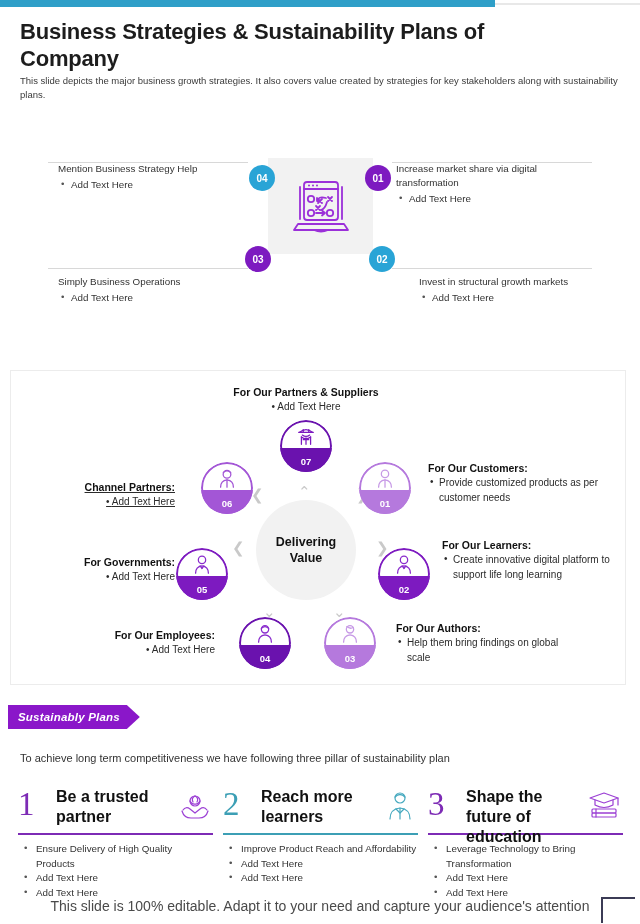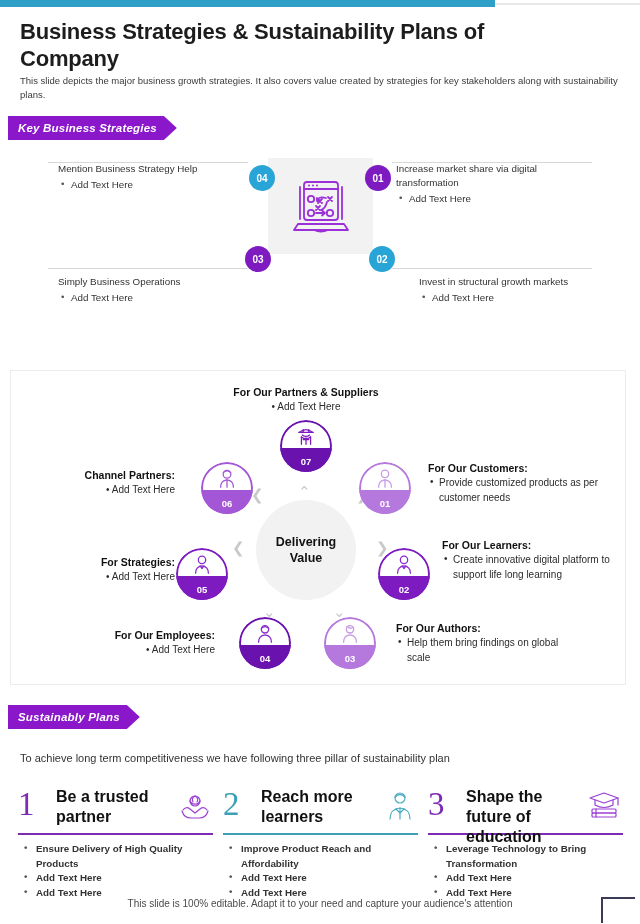"Key Business Strategies" div.ribbon { html: <div>Key Business Strategies</div> -> none }
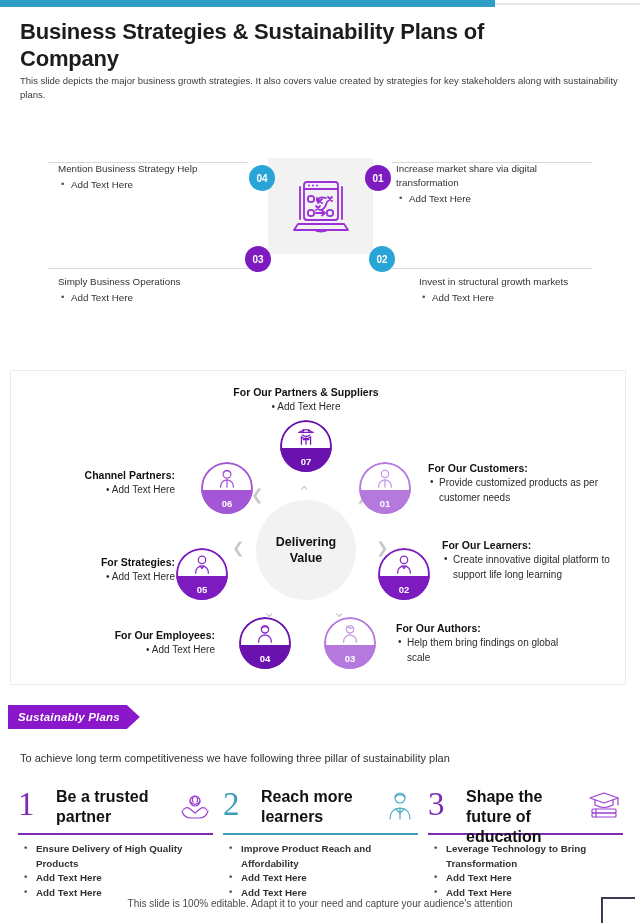"Channel Partners:" div.dv-label { text-decoration: none -> underline; top: 468px -> 480px }
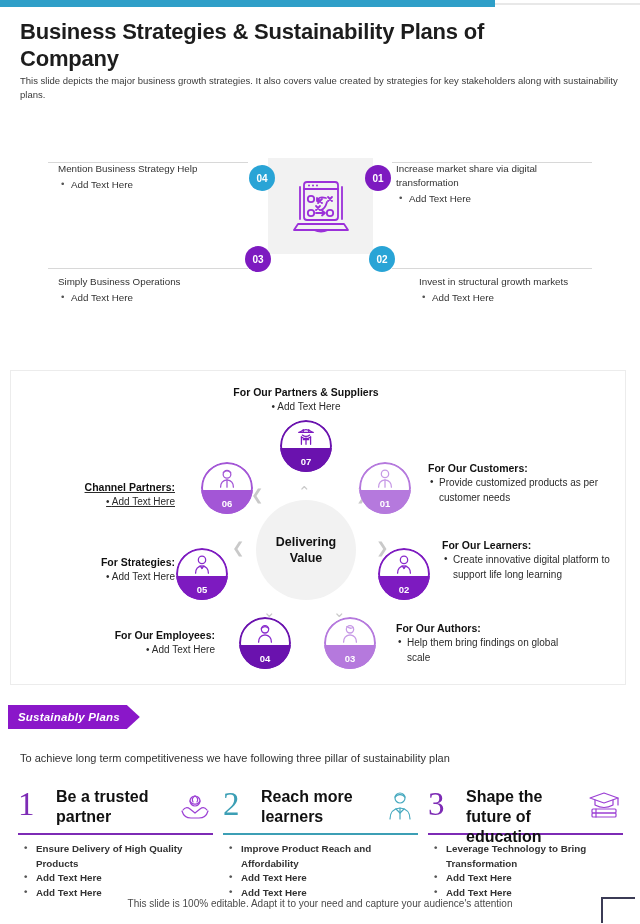"For Strategies:" div.hd { text: Strategies -> Governments }
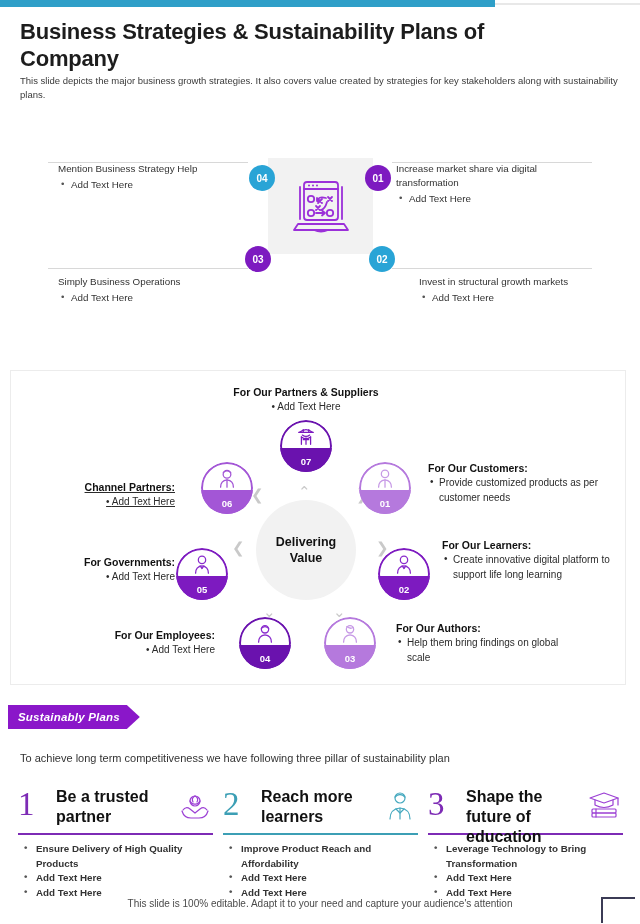"Ensure Delivery of High Quality" .pillar li { font-weight: bold -> none }
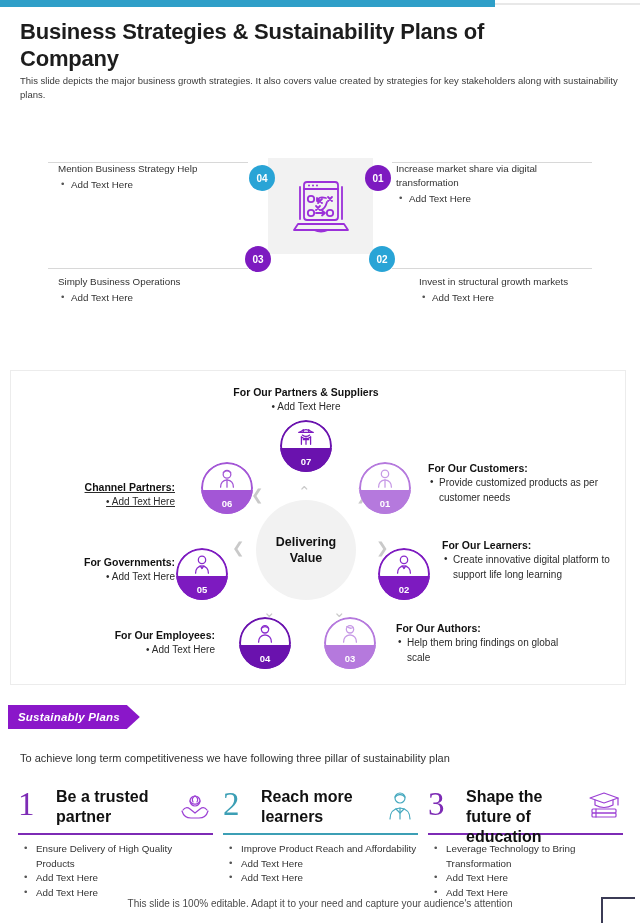"This slide is 100% editable." .footer { font-size: 10px -> 14px }
